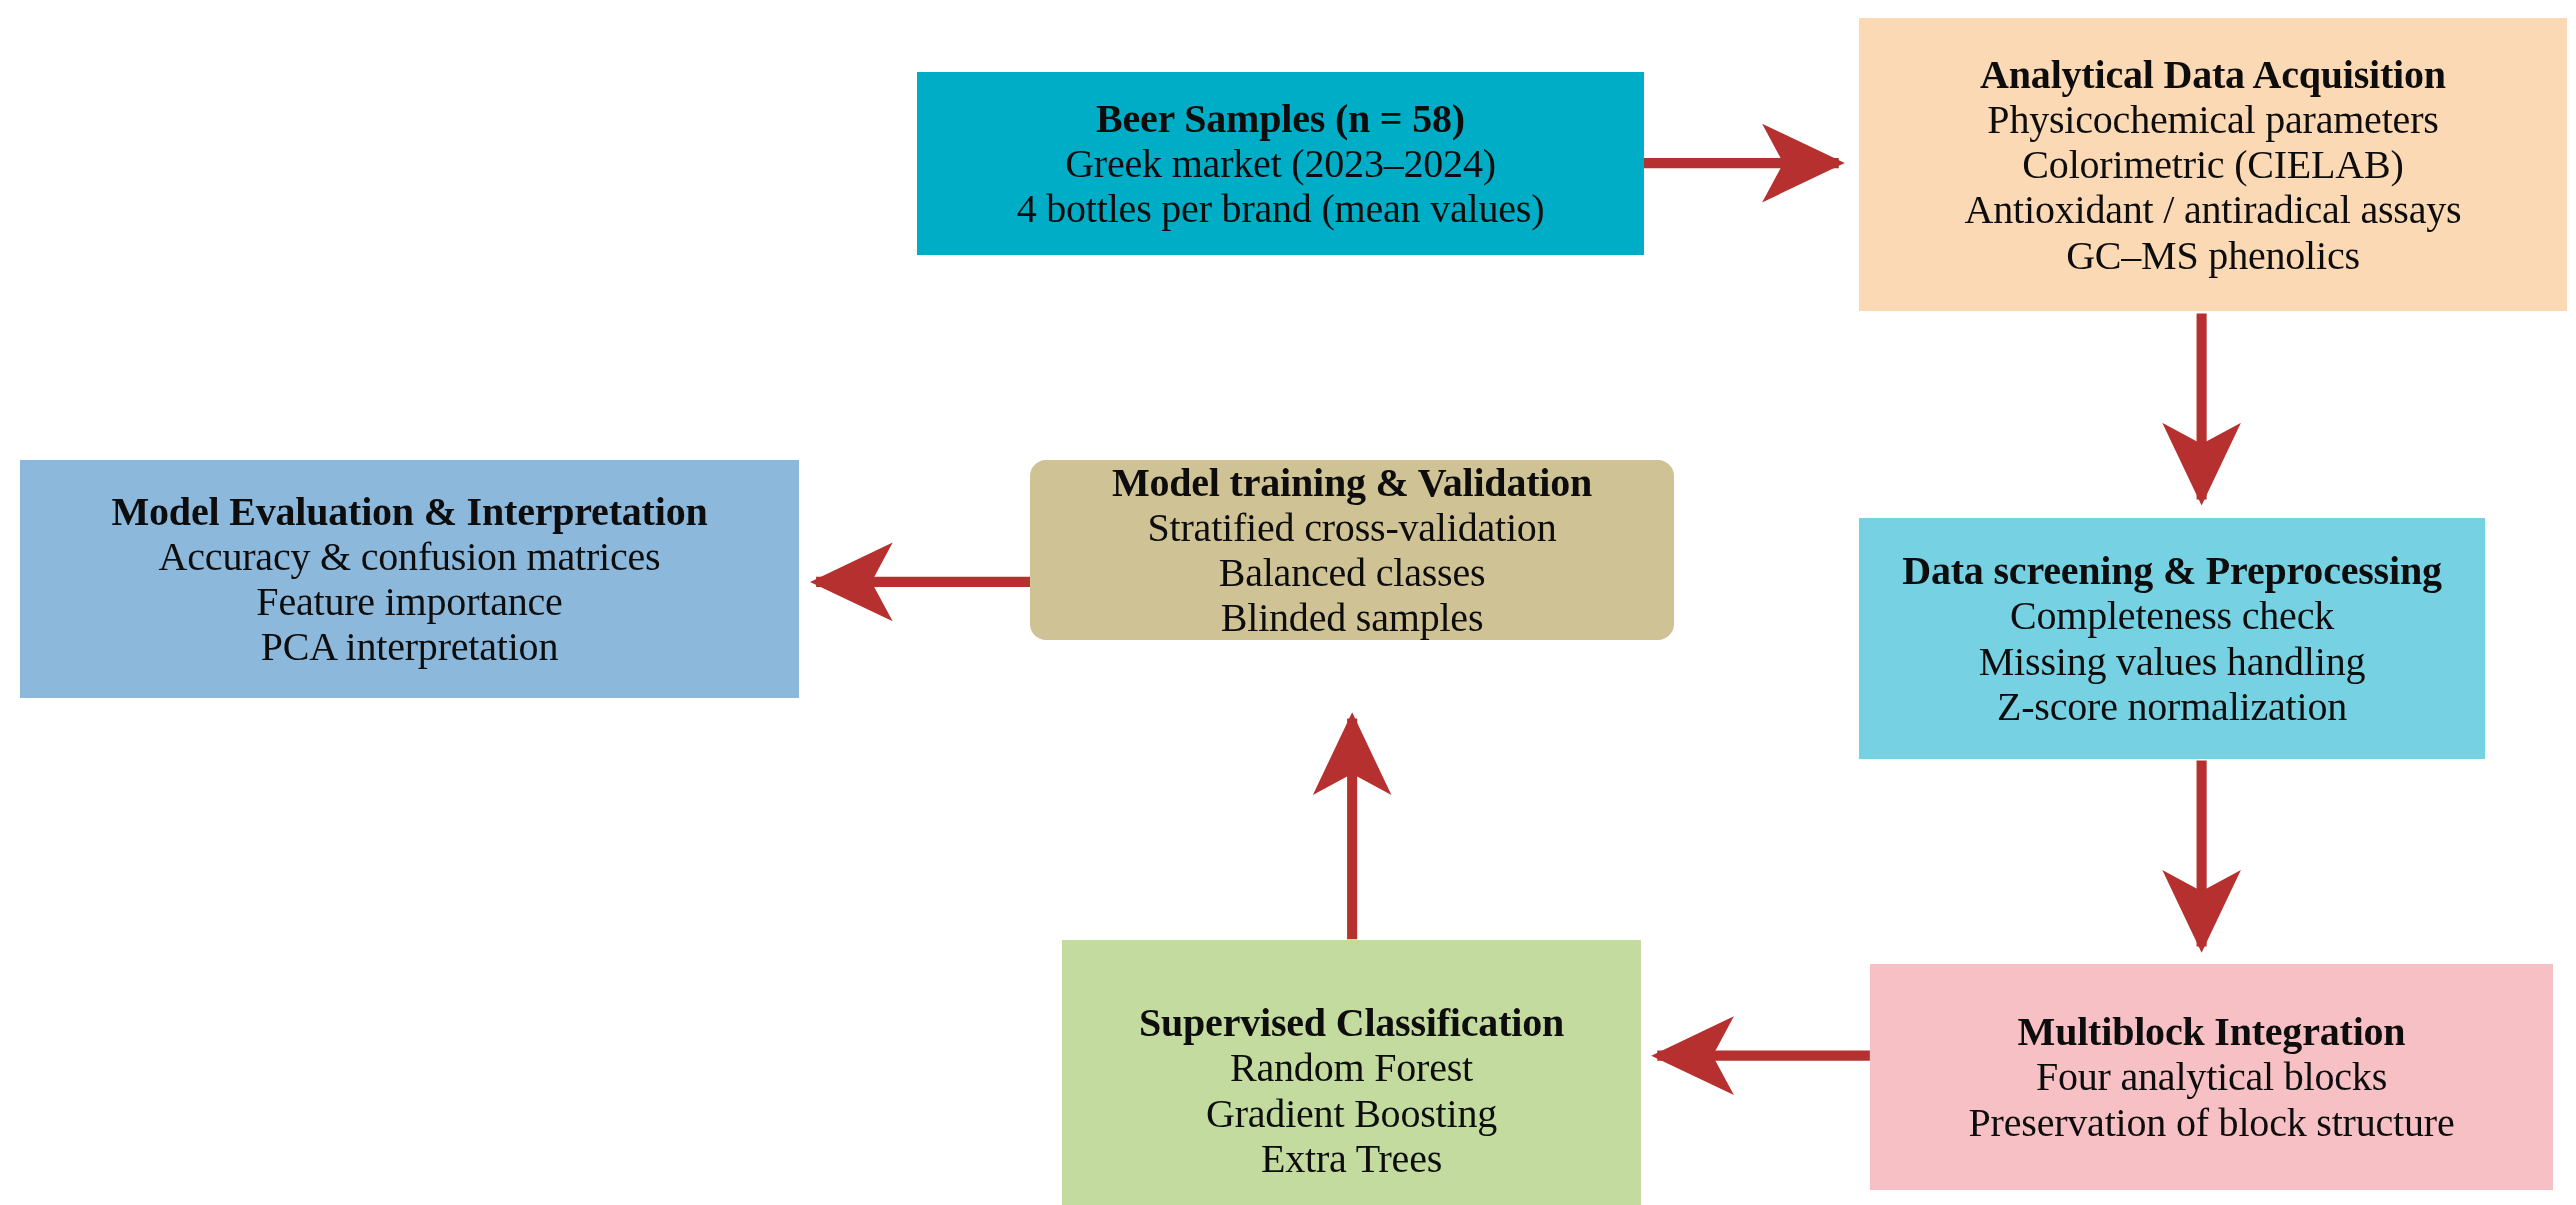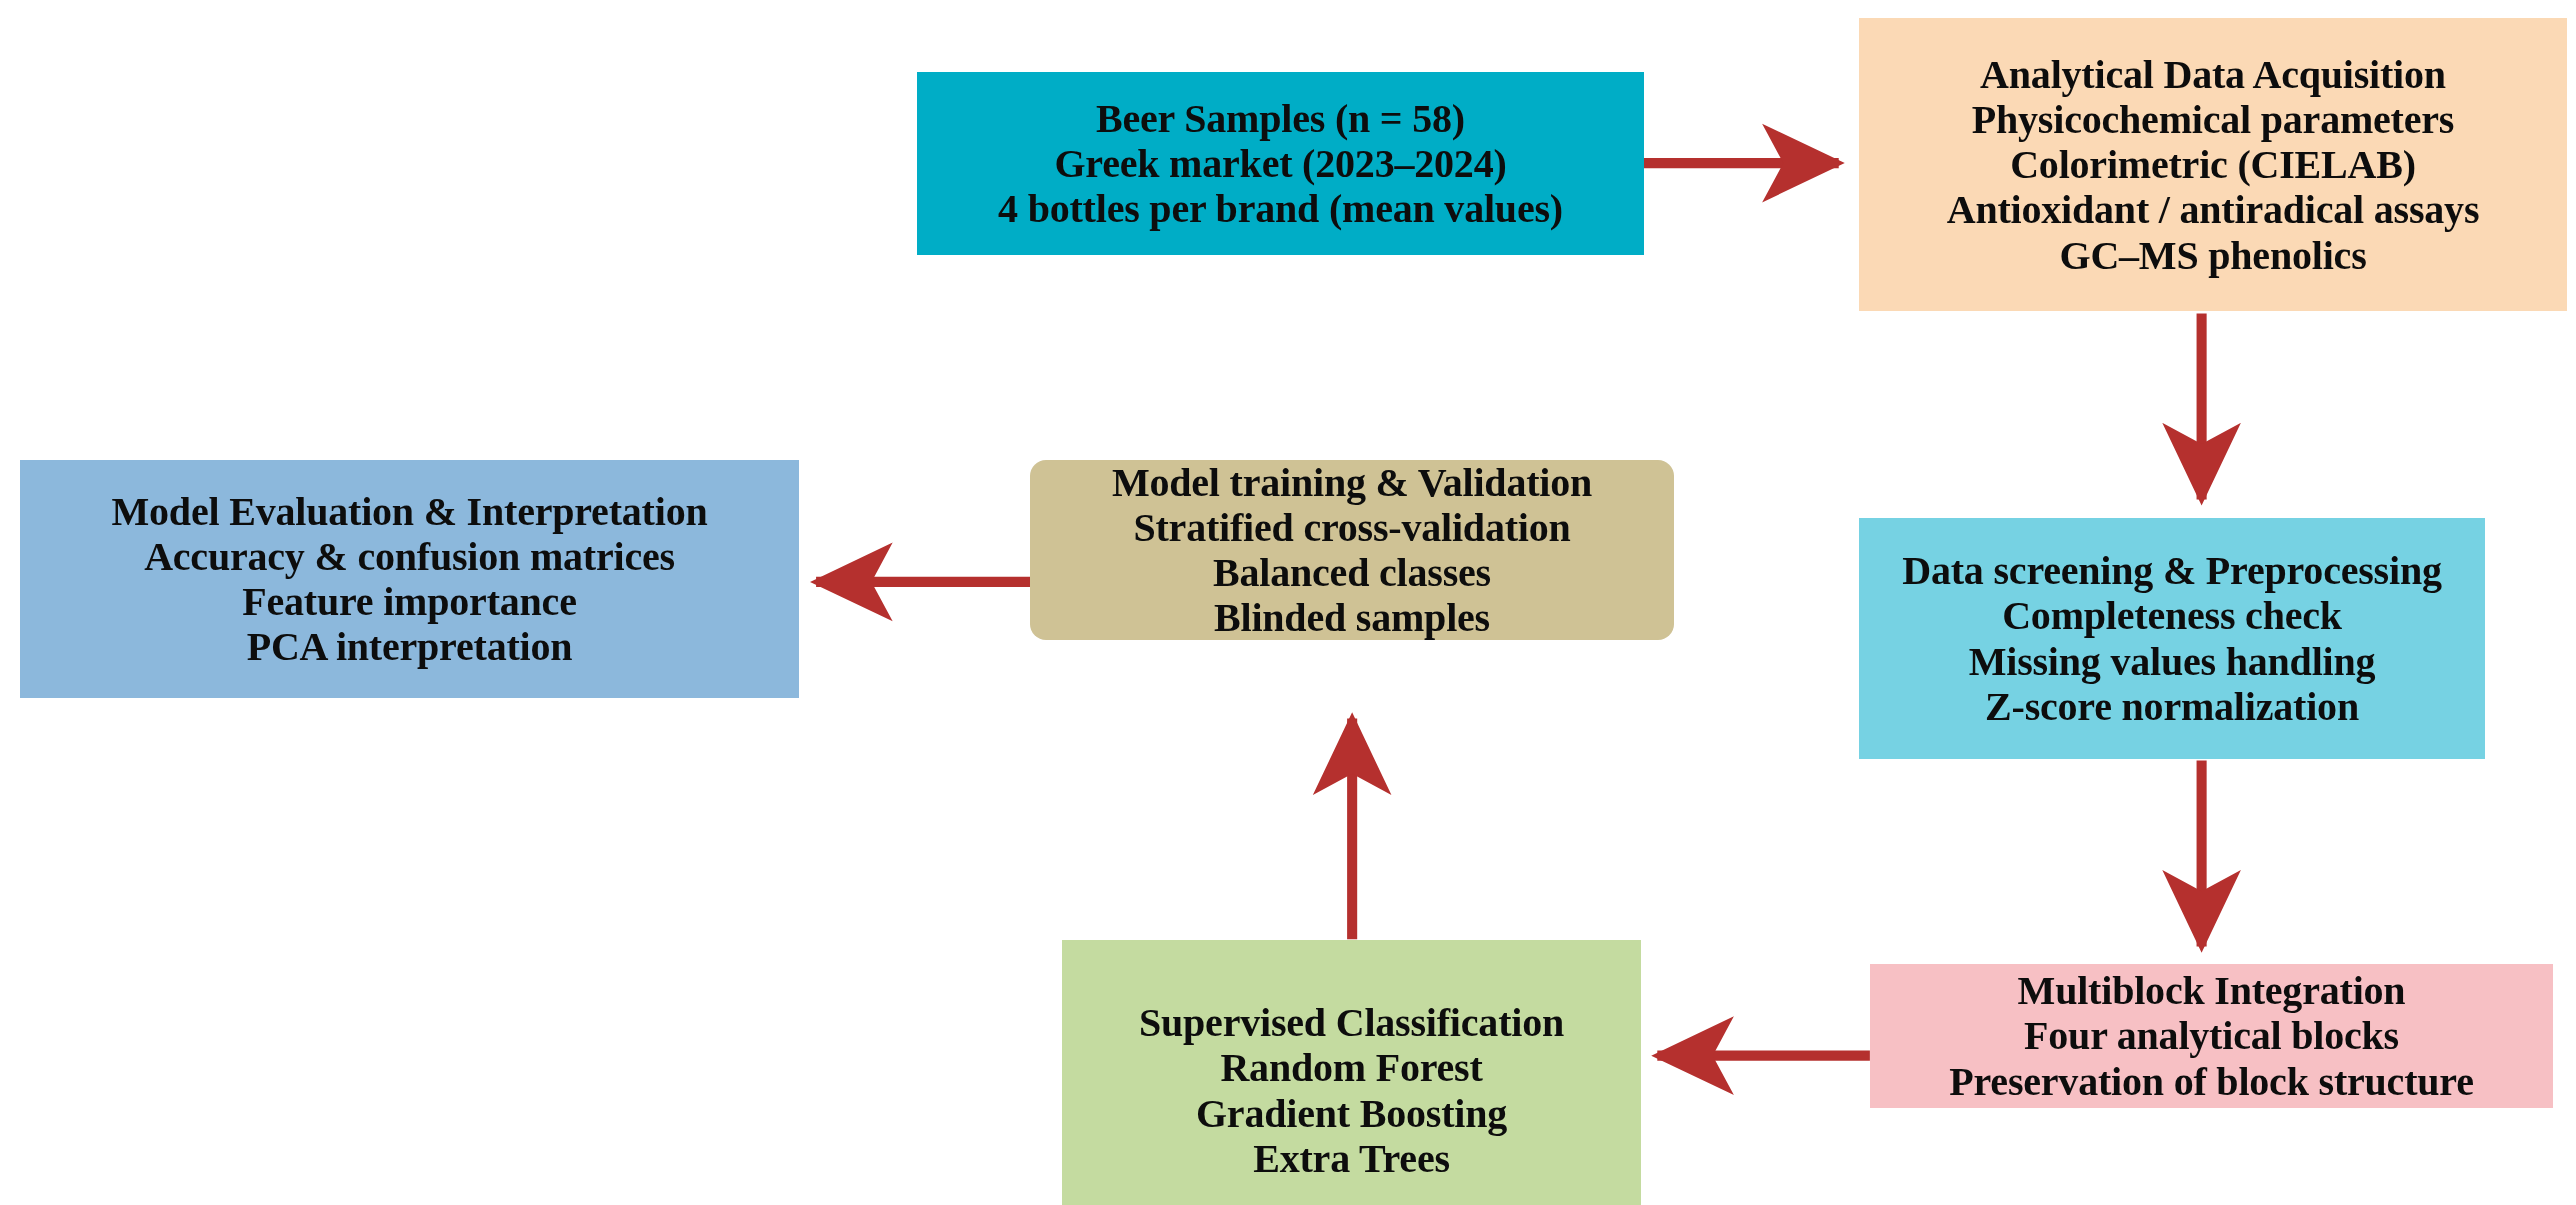"Physicochemical parameters" .node .line { font-weight: bold -> normal }
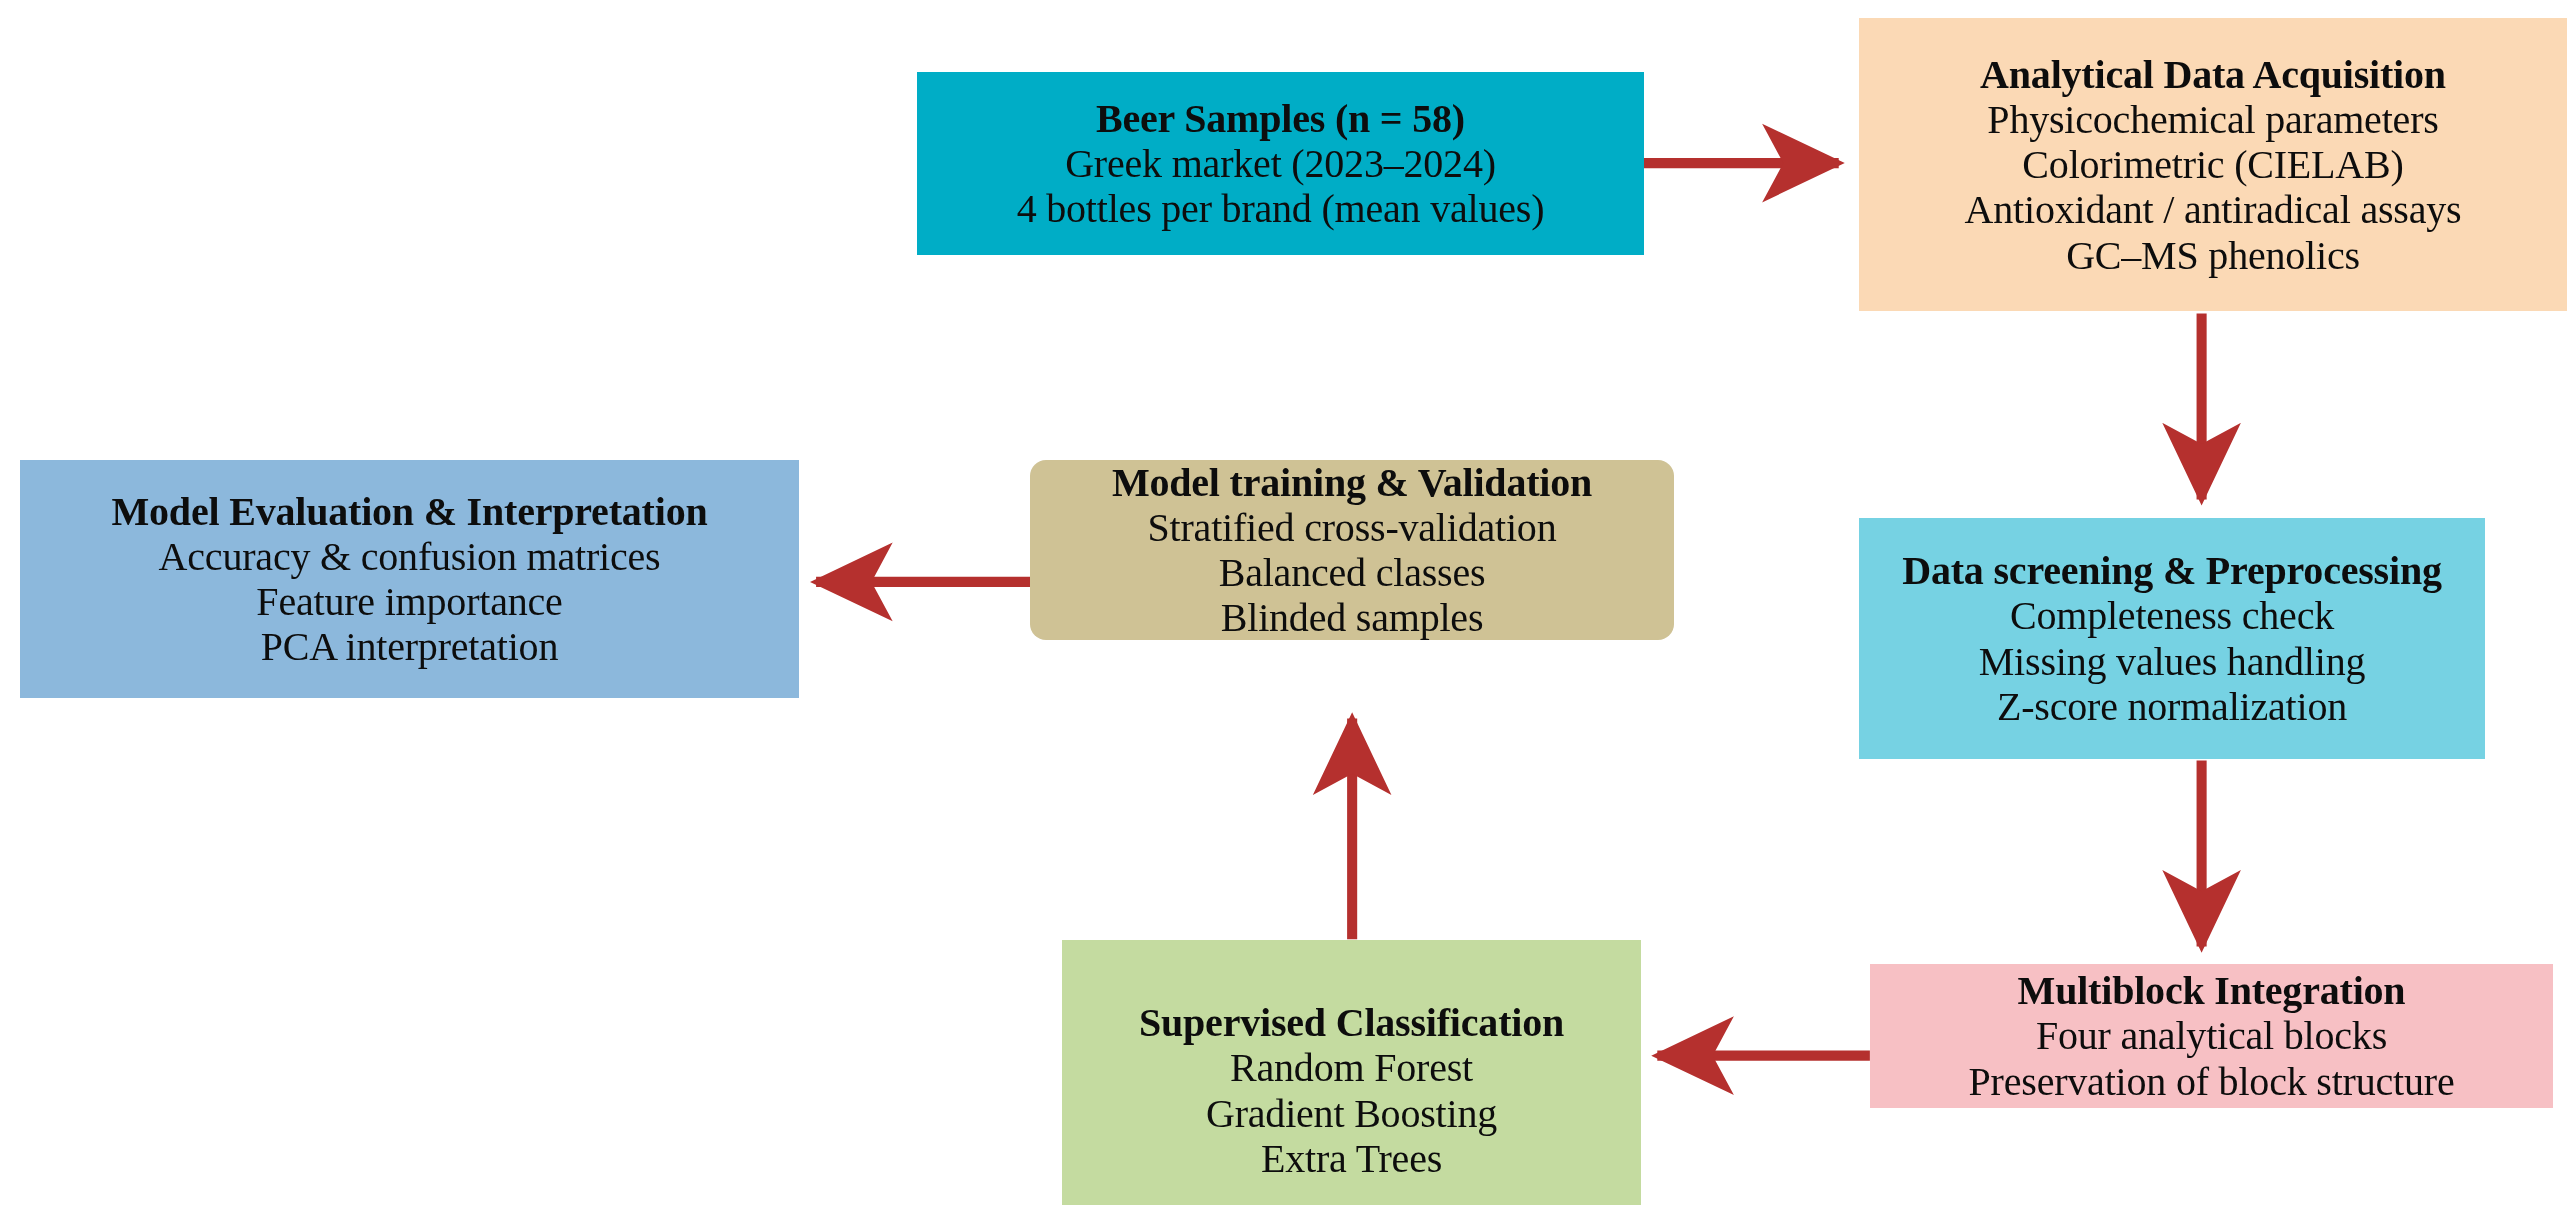"Multiblock Integration" #node-multiblock { height: 144px -> 226px }
